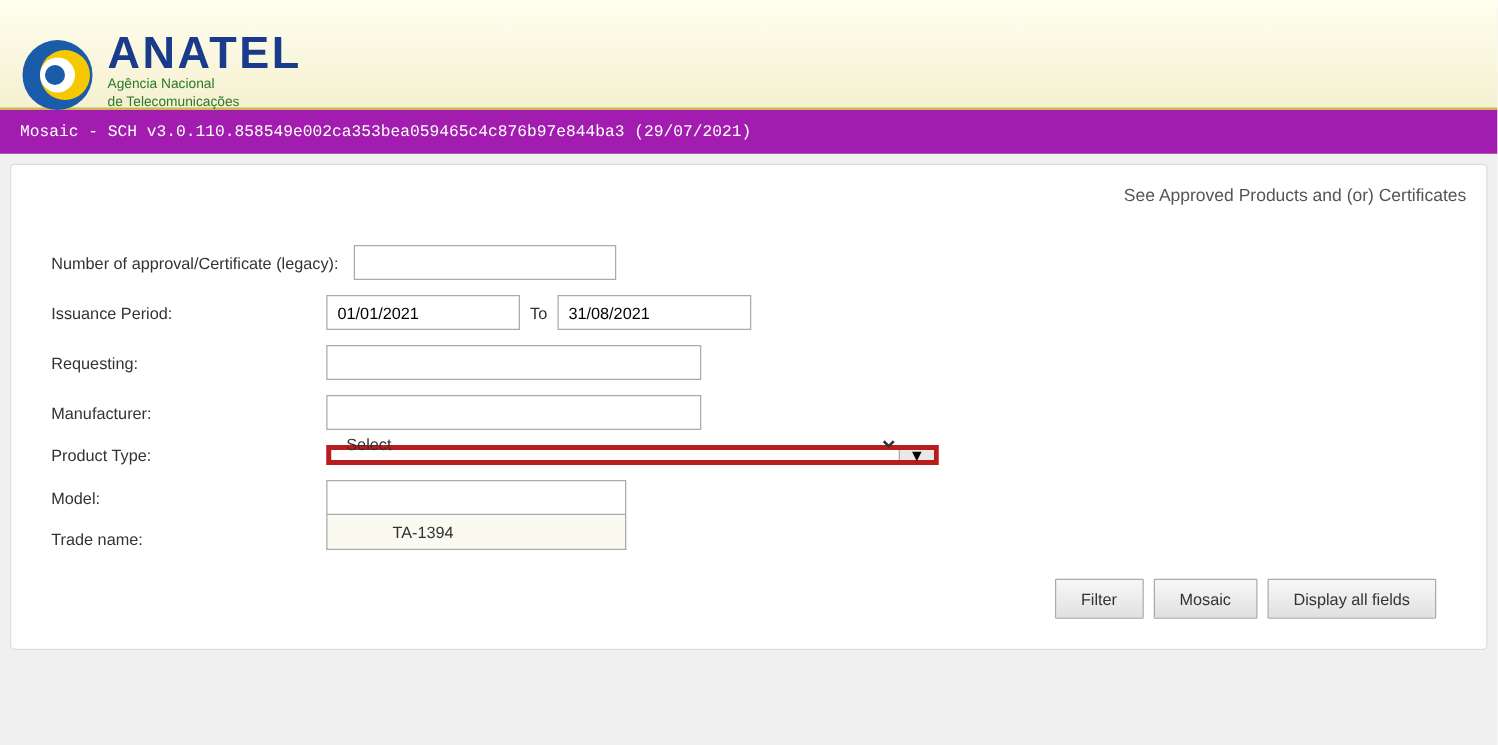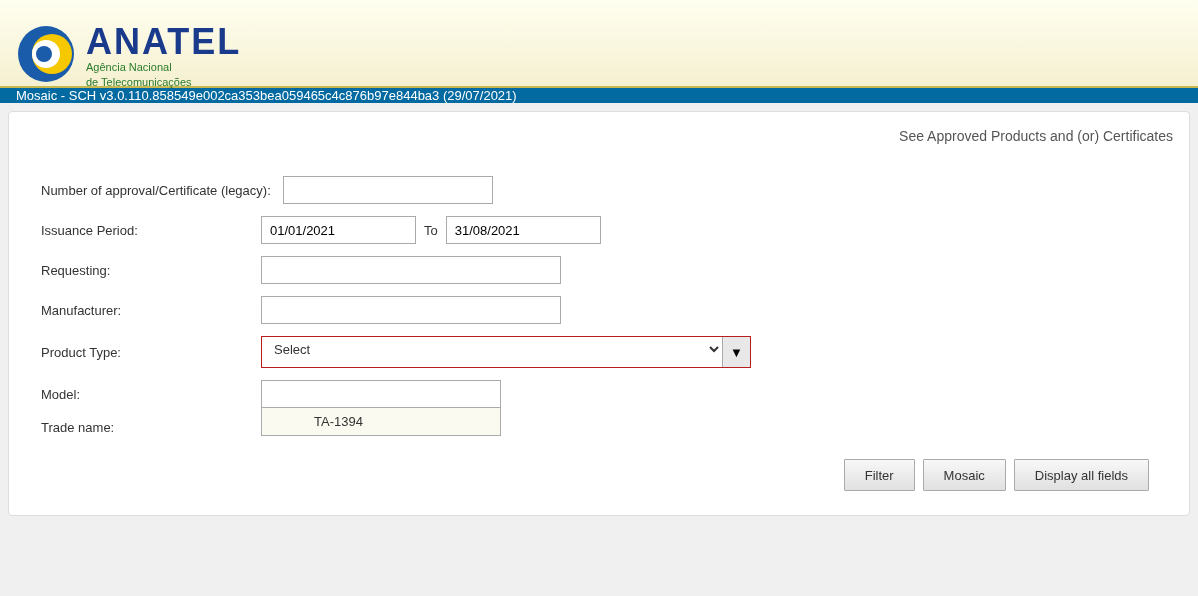"ANATEL" .logo-container { align-items: flex-start -> flex-end }
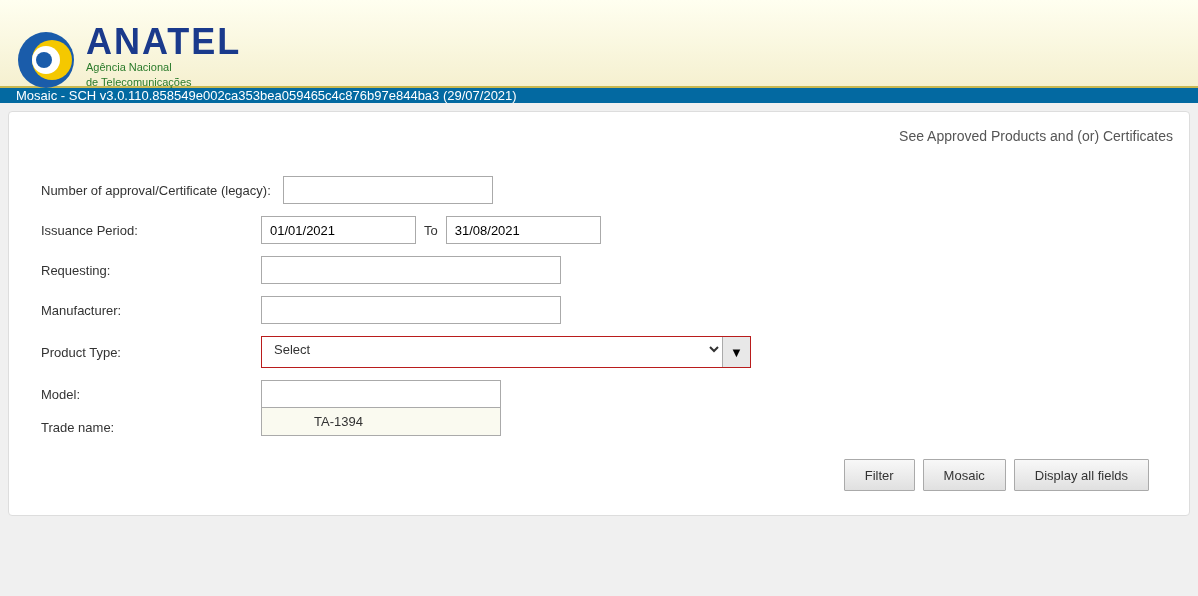"Mosaic - SCH" .version-bar { background: #0369a1 -> #a21caf; font-family: none -> Liberation Mono, monospace; padding: 0 16px -> 10px 16px }
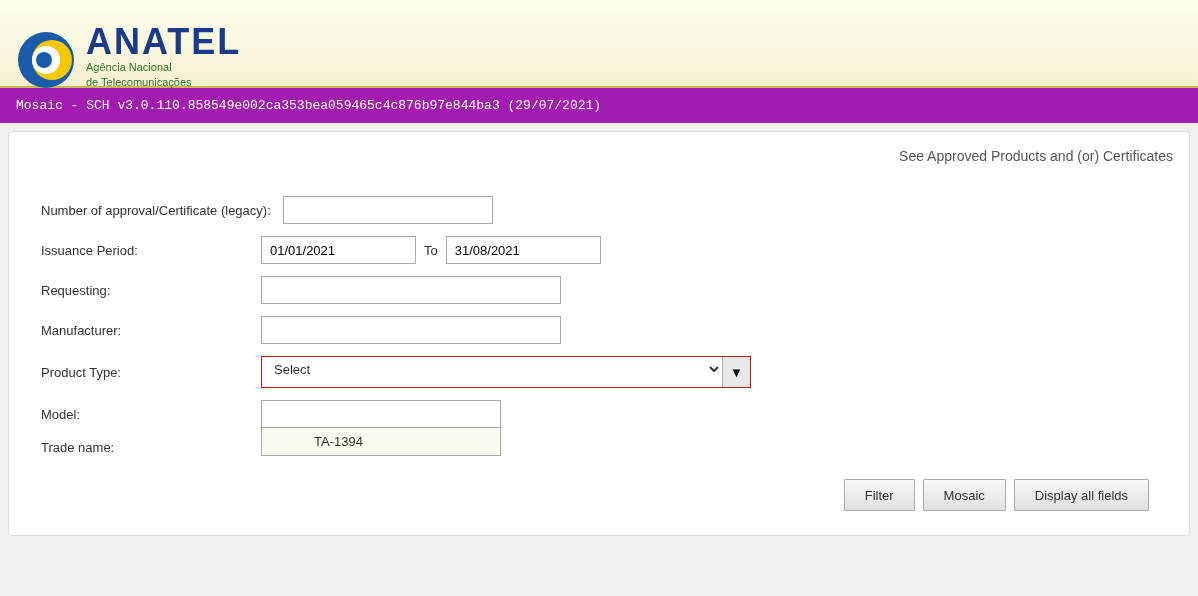"Select" .dropdown-container { align-items: flex-start -> flex-end; border: 1px solid #b91c1c -> 4px solid #b91c1c; height: 32px -> 16px }
